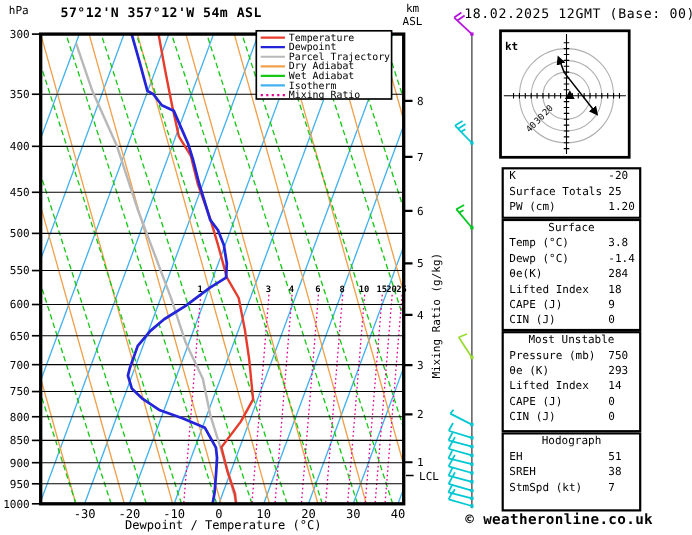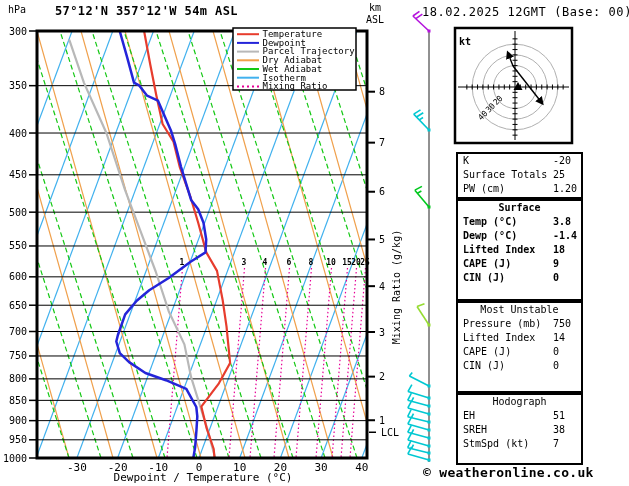"Surface" div.statbox { font-weight: bold -> none }
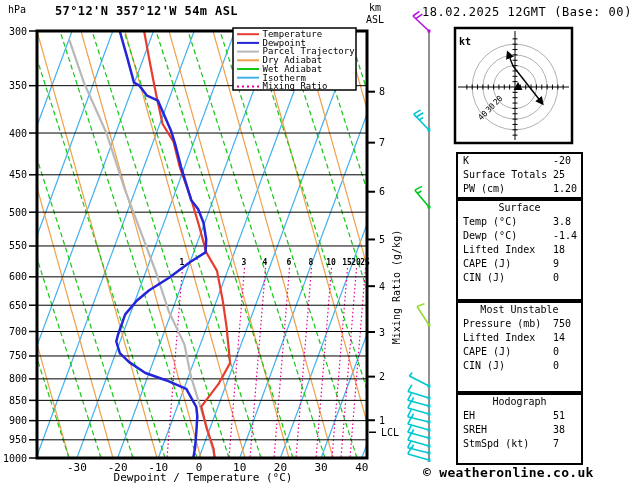"θe(K)" div.srow { html: none -> <div><span>θe(K)</span><span>284</span></div> }
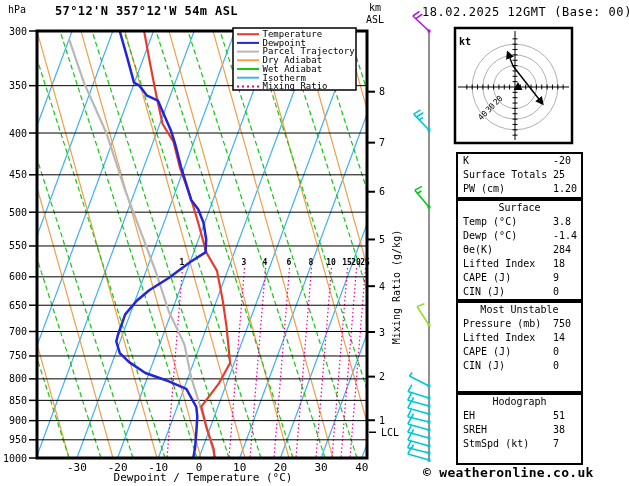"θe (K)" div.srow { html: none -> <div><span>θe (K)</span><span>293</span></div> }
